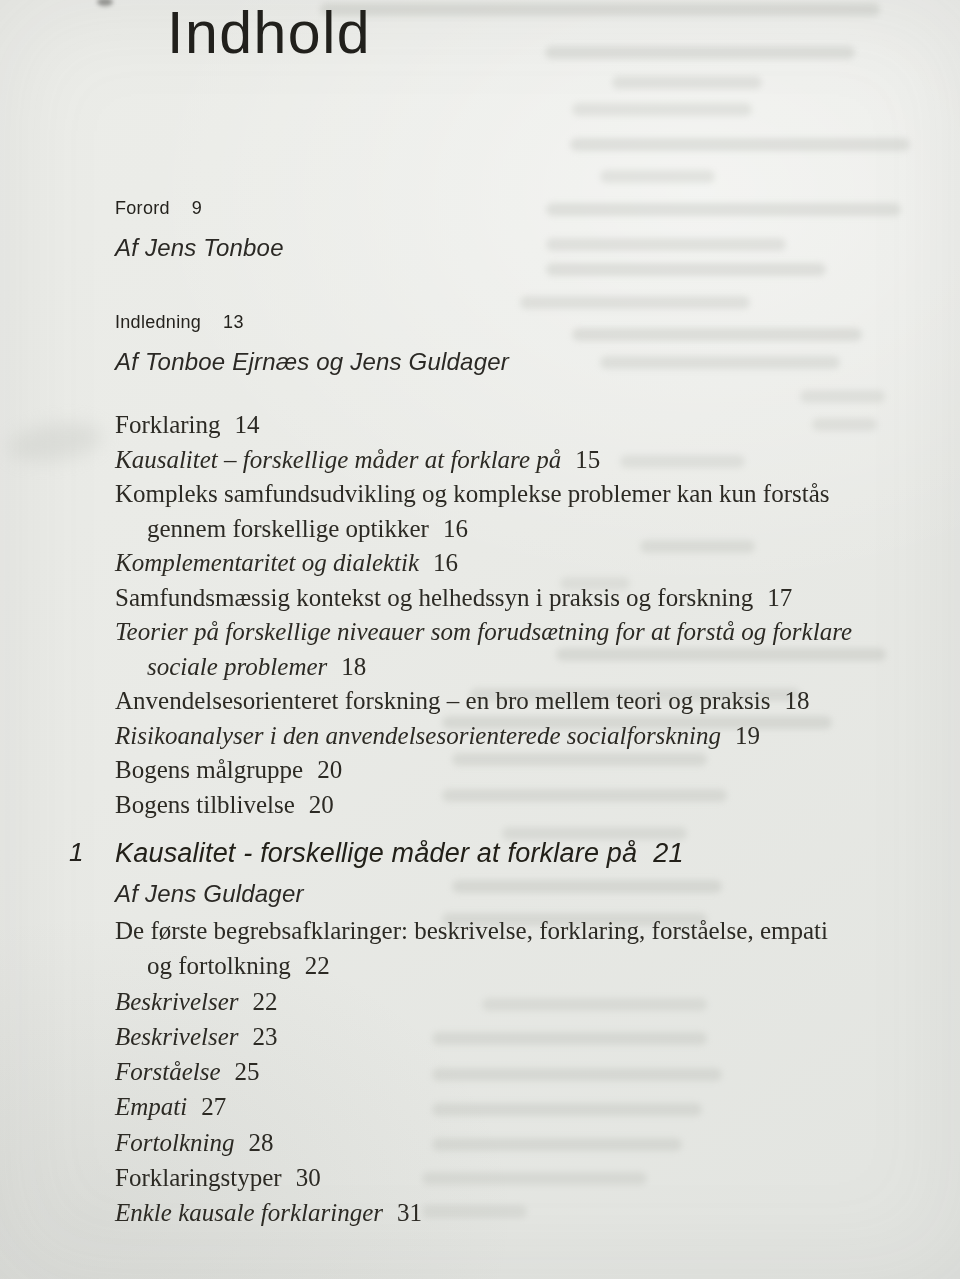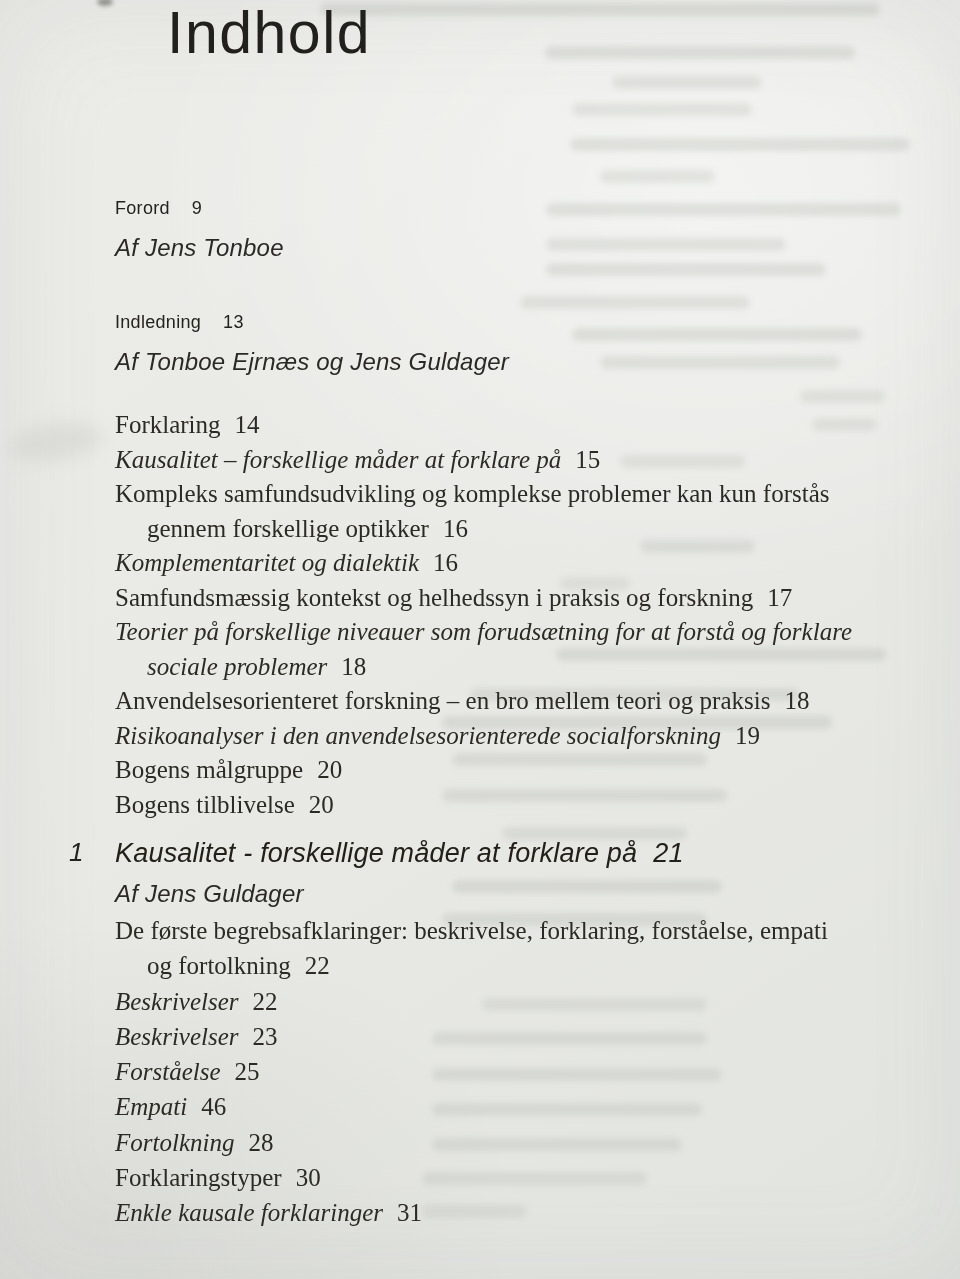"46" span.pg { text: 46 -> 27 }
